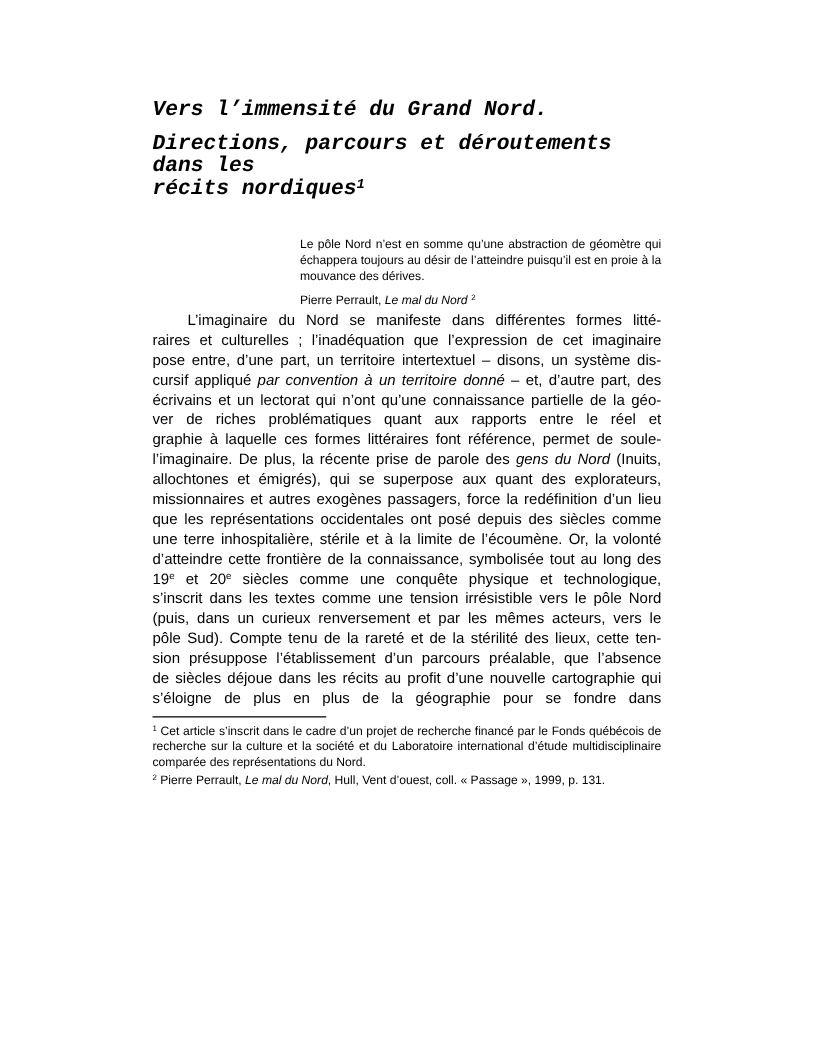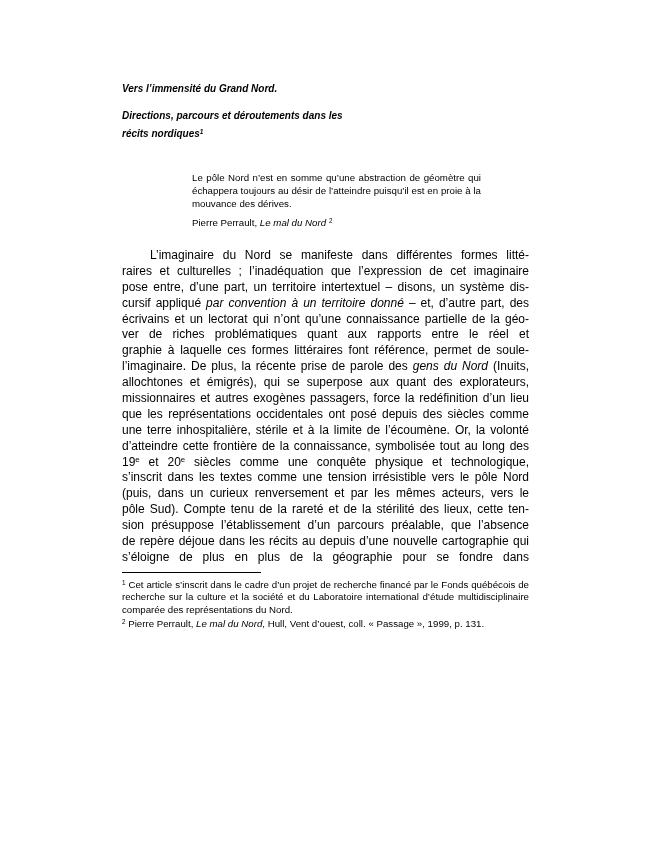"Vers l’immensité du Grand Nord." .title { font-family: none -> Liberation Mono, monospace; font-size: 10px -> 17px }
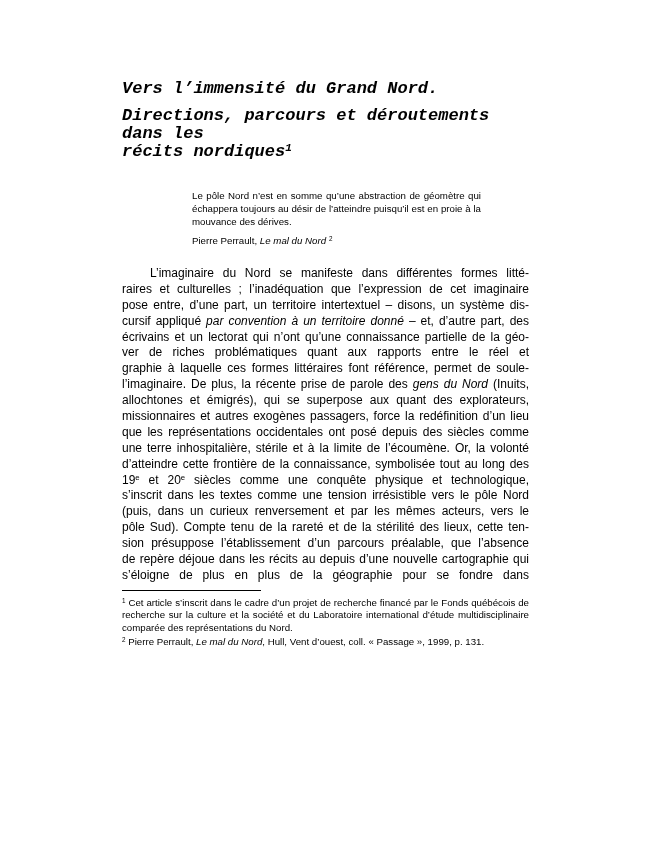"Le pôle Nord n’est en" .epigraph { margin-left: 70px -> 118px }
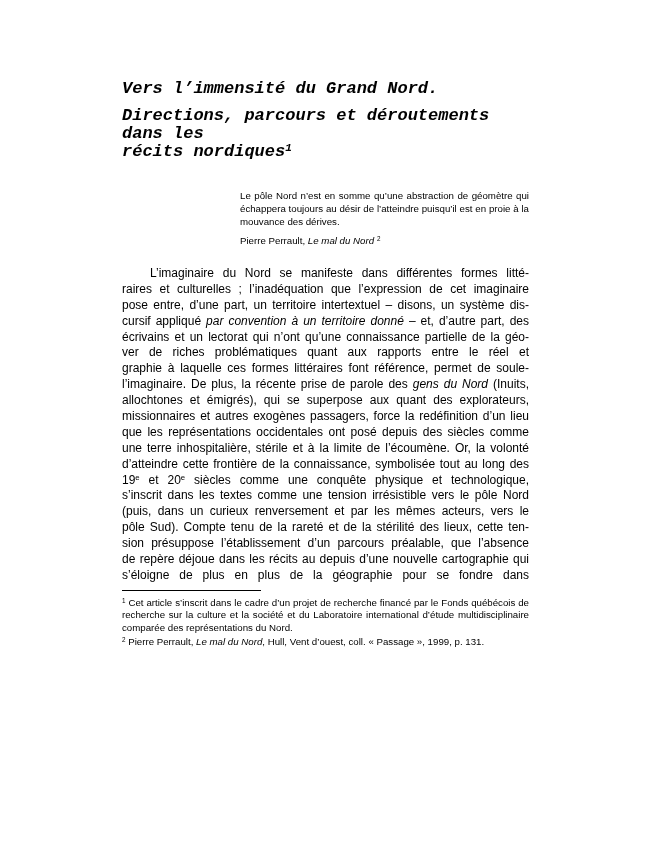"L’imaginaire du Nord se manifeste" .body-par { margin-top: 19px -> 2px }
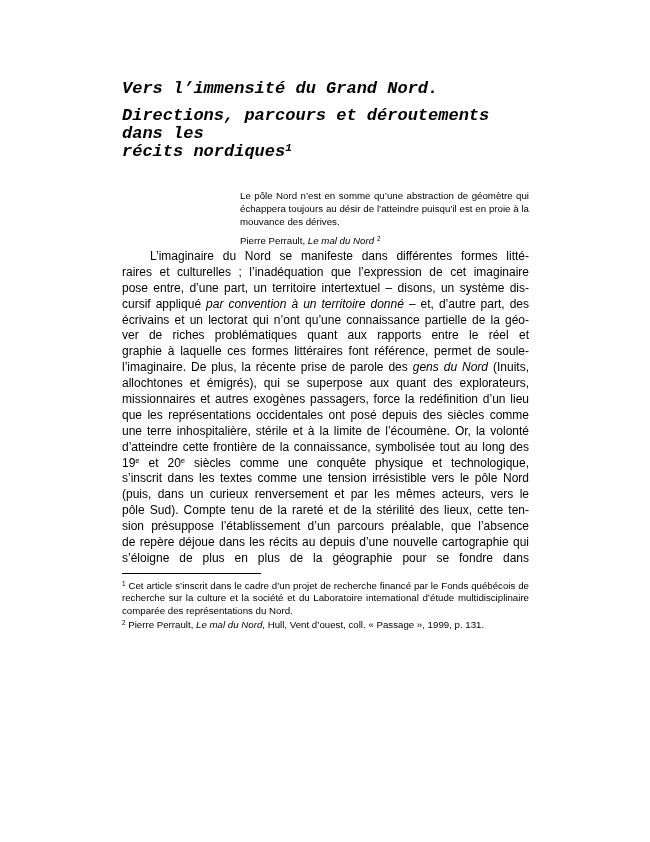"de repère déjoue dans les" span { text: repère déjoue dans les récits au depuis -> siècles déjoue dans les récits au profit }
